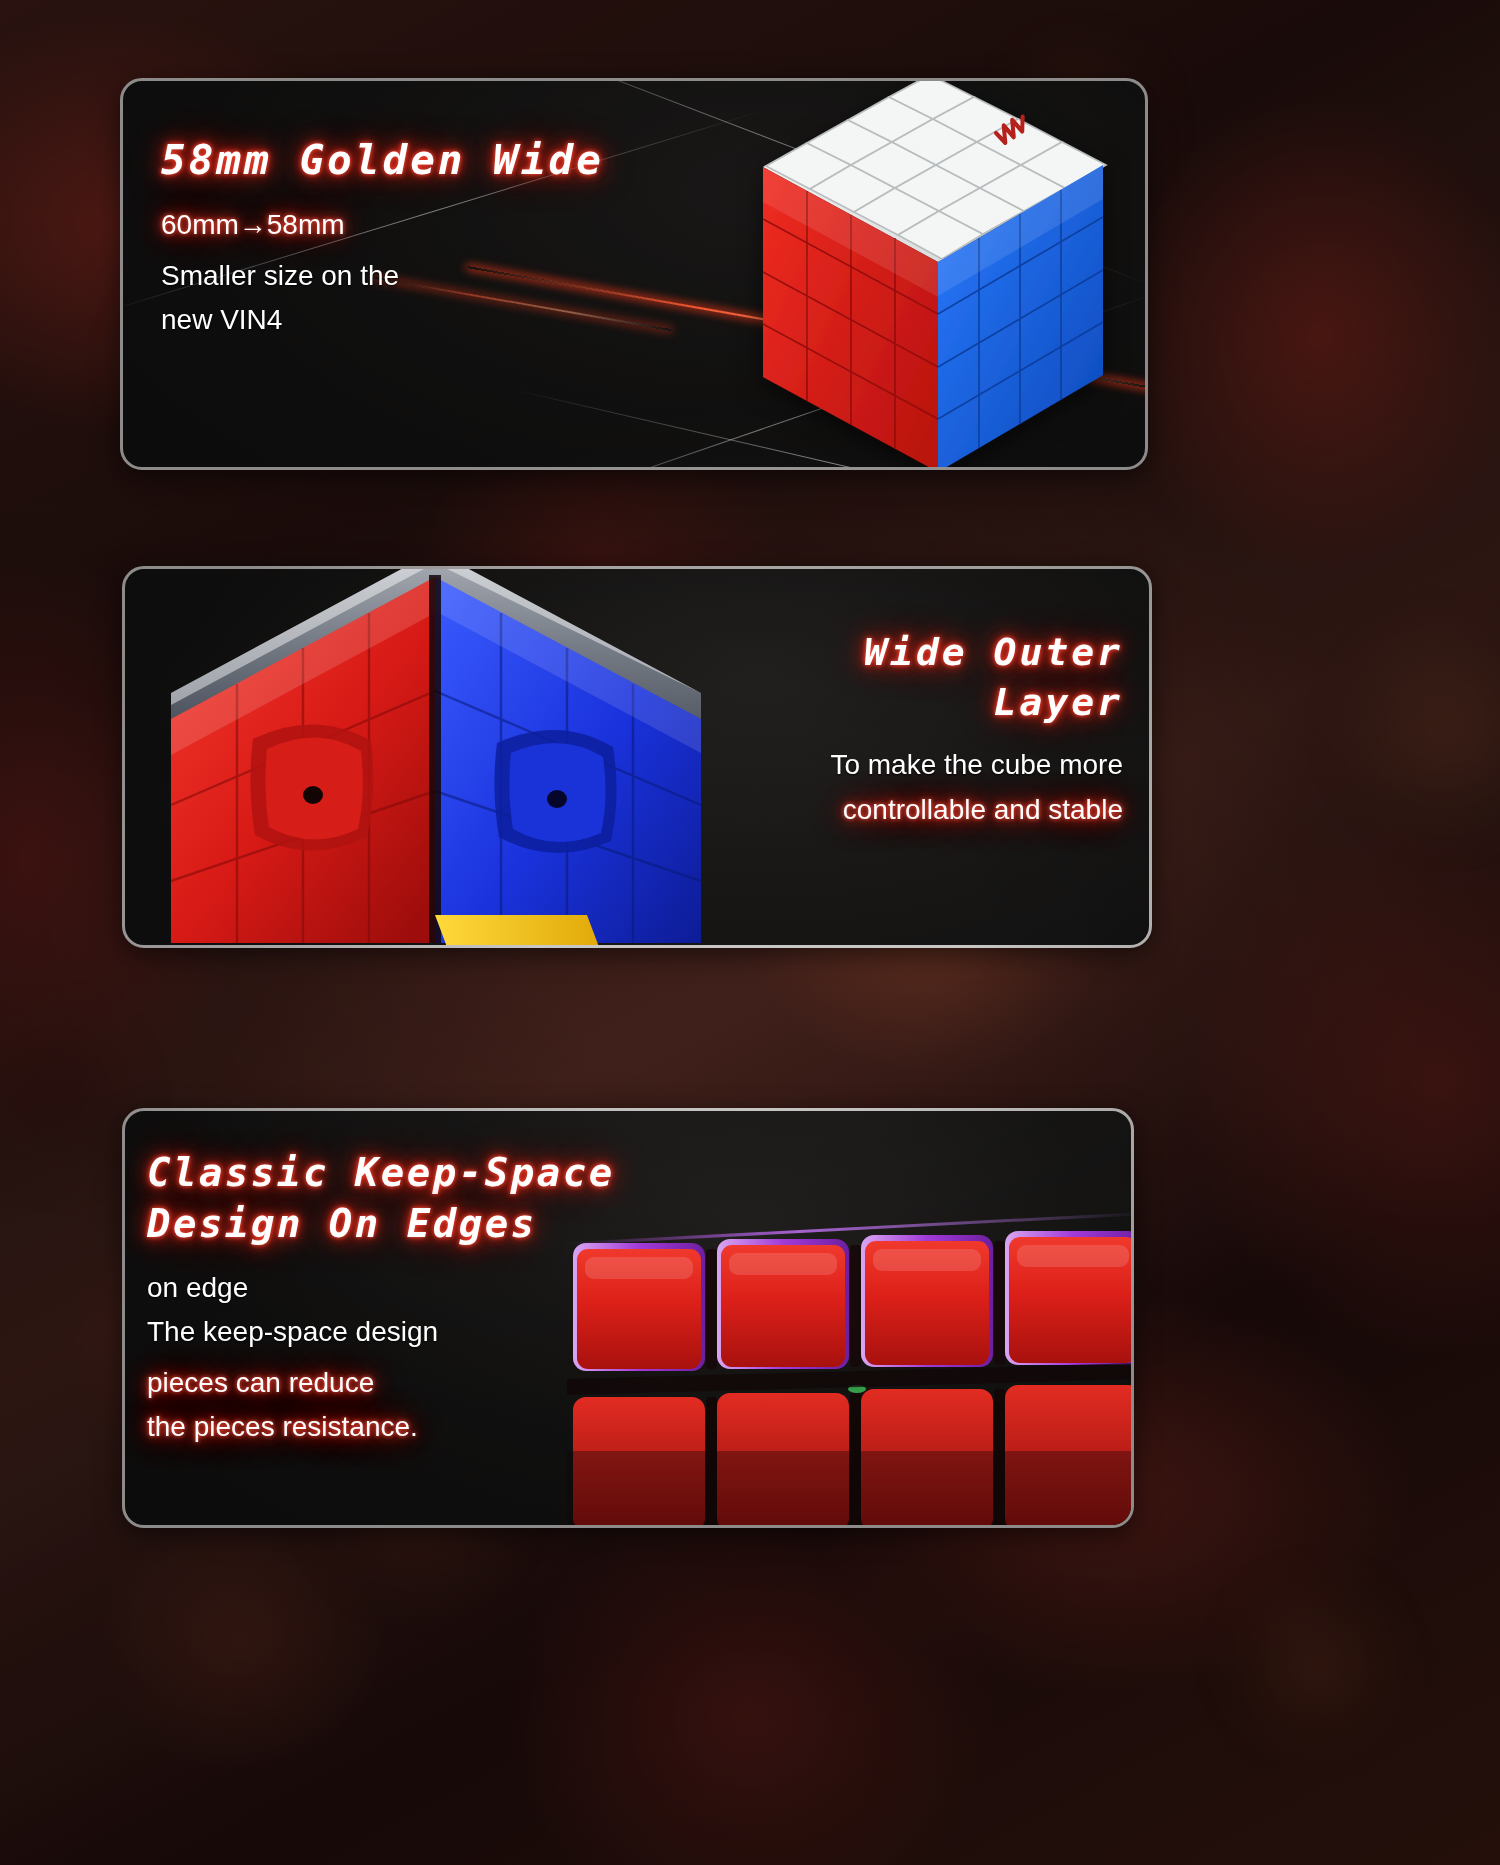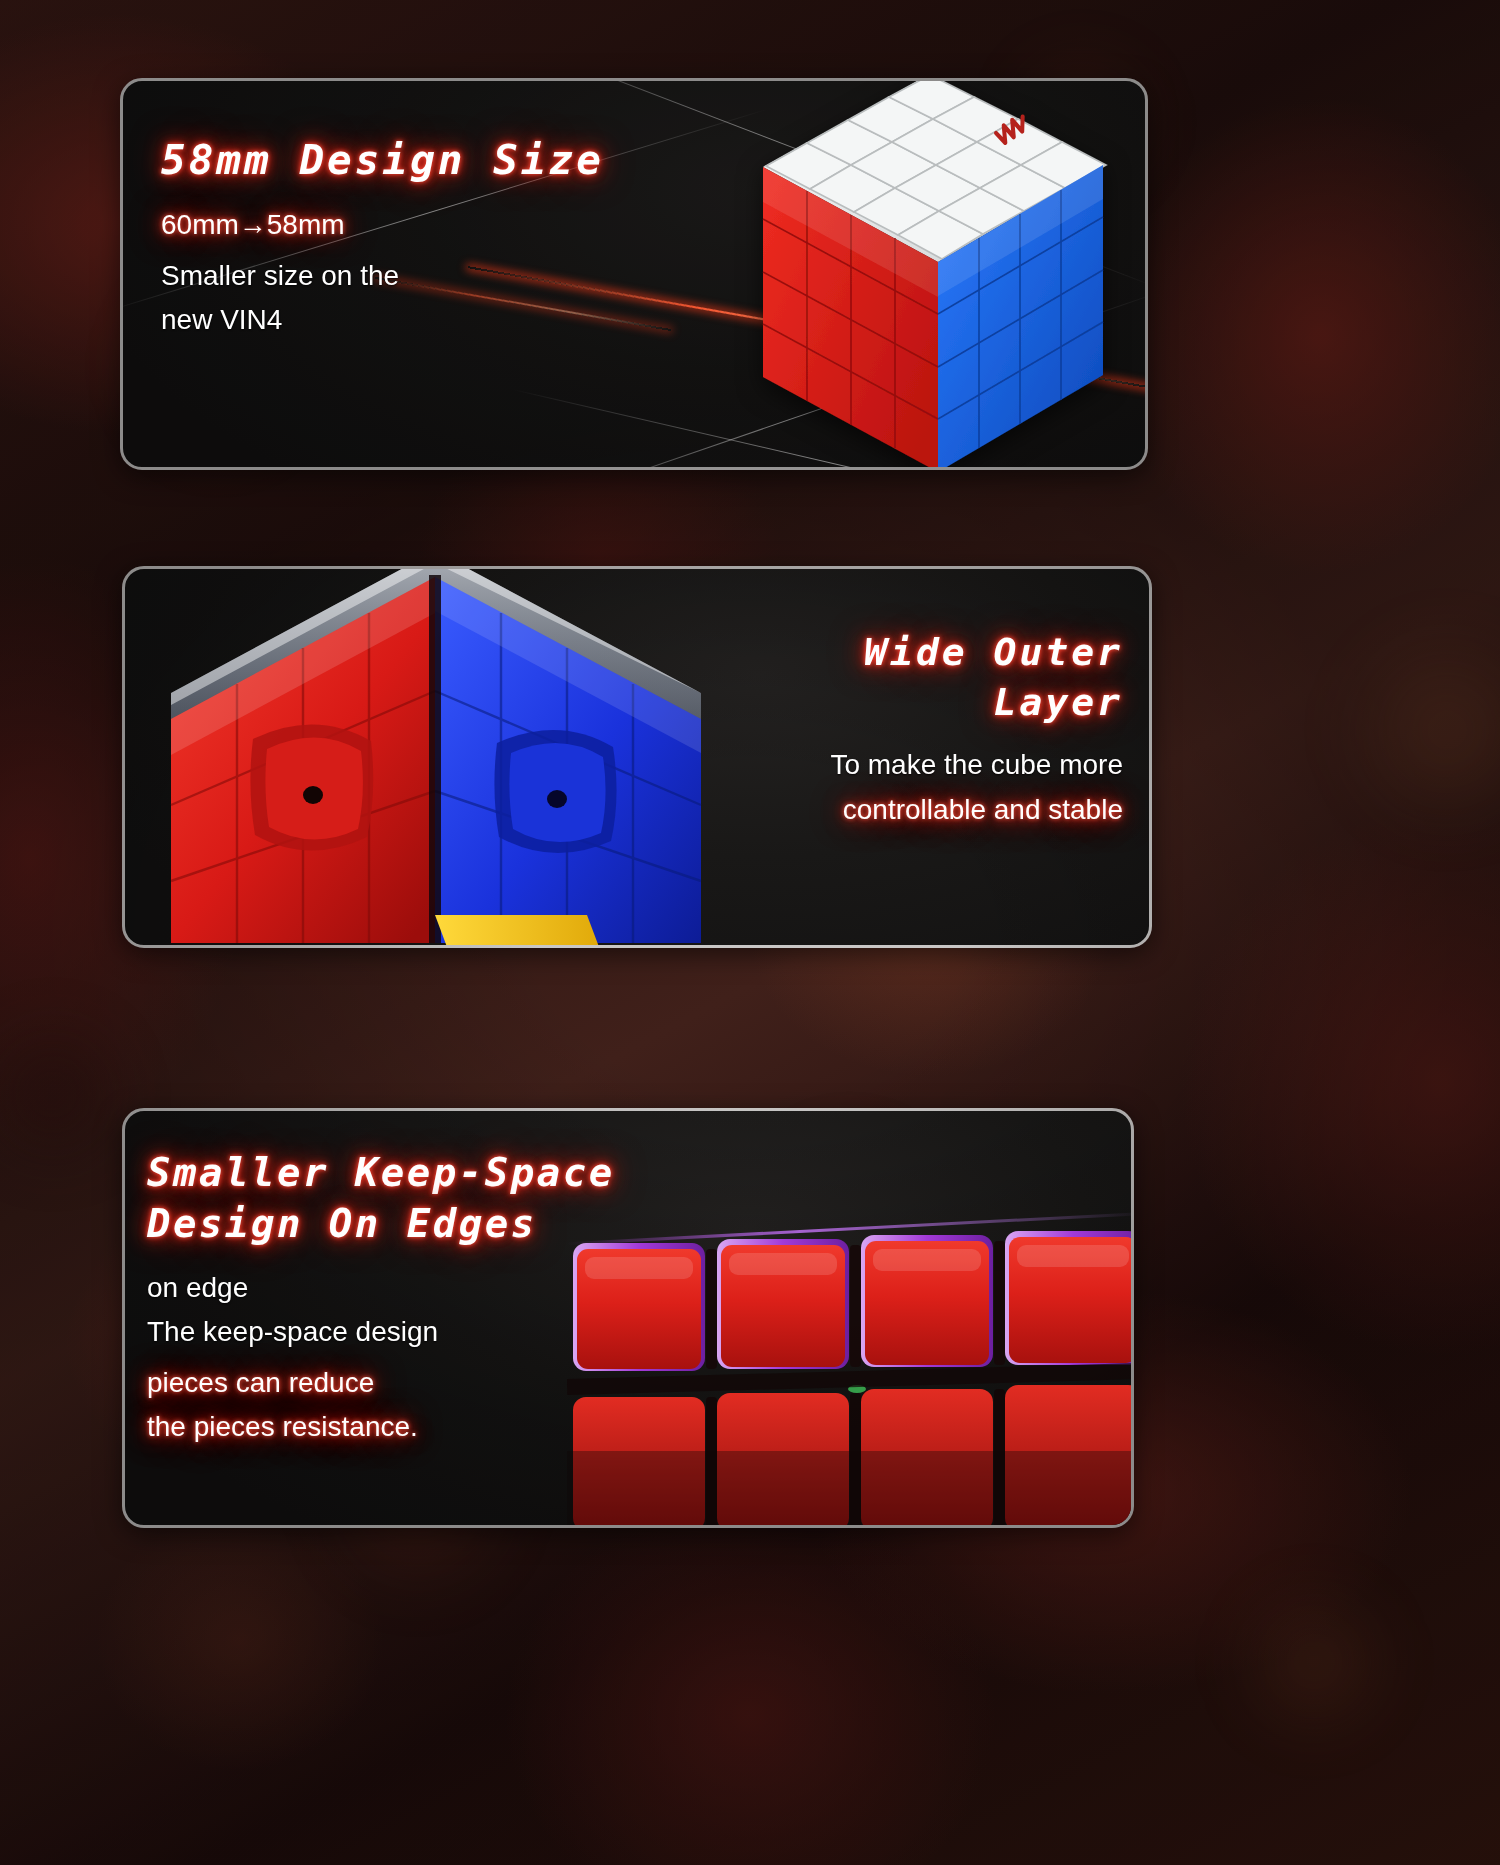"58mm Design Size" div.heading { text: Design Size -> Golden Wide }
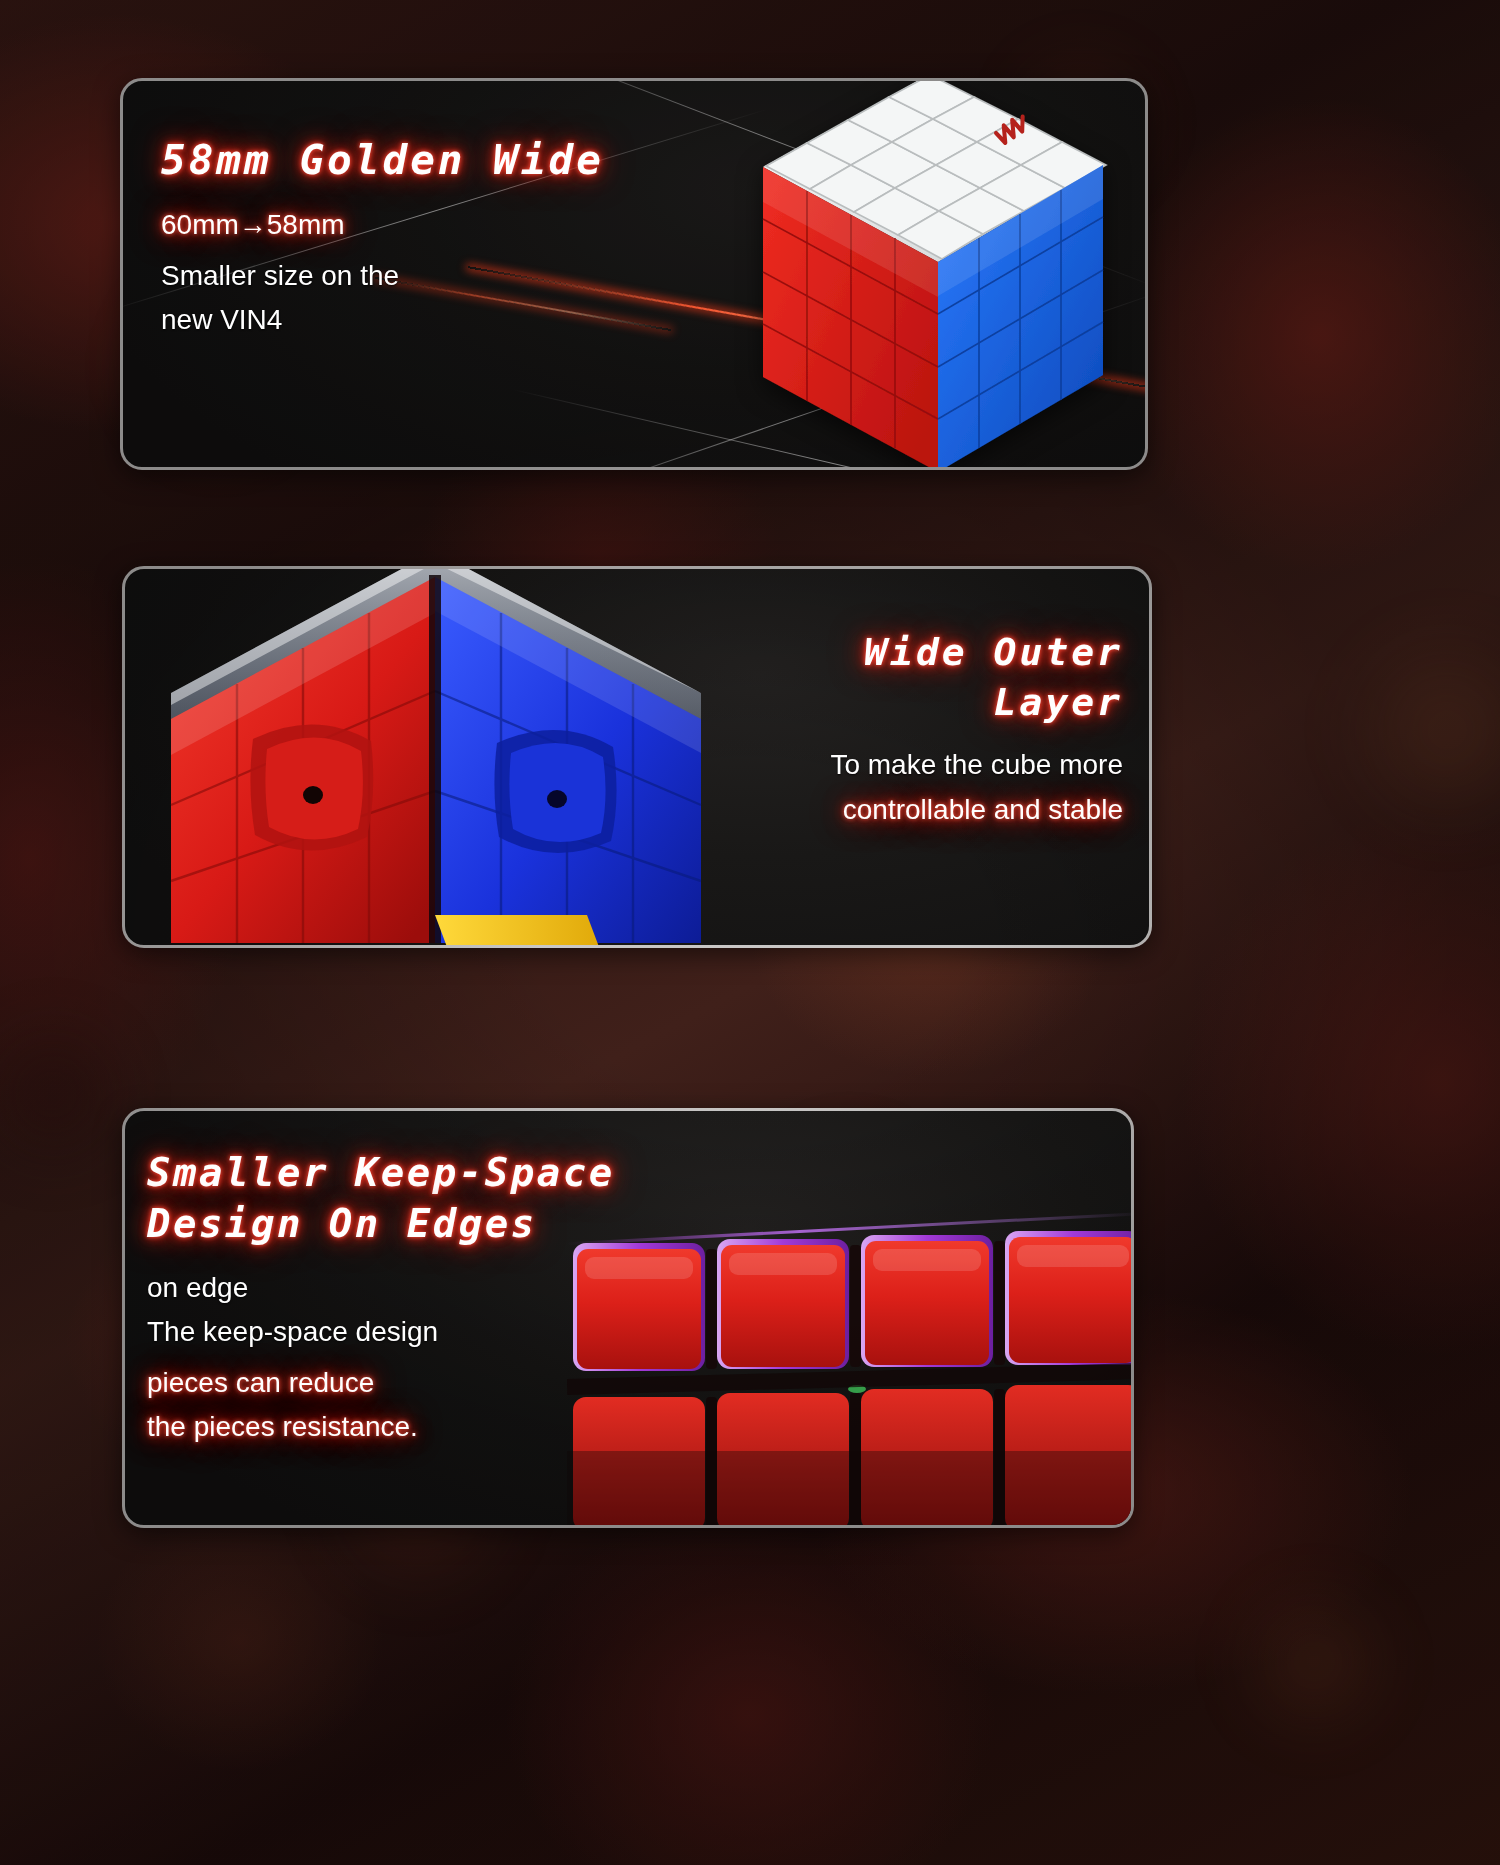"Smaller Keep-Space" div.heading { text: Smaller -> Classic }
